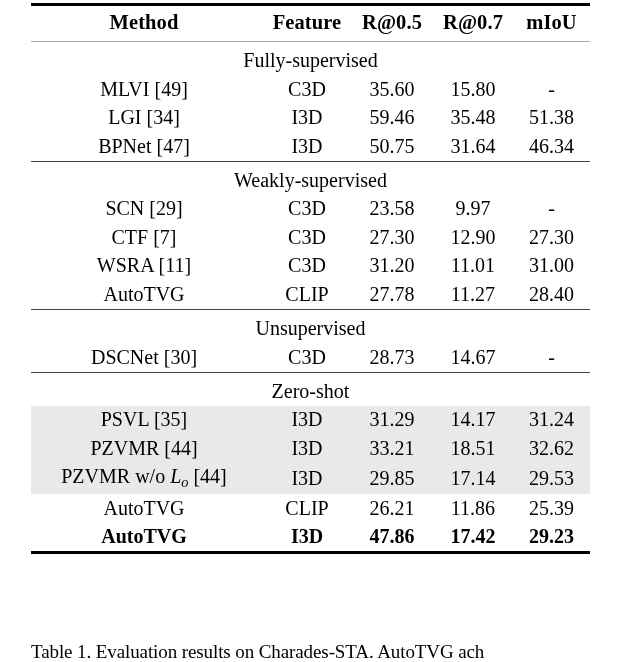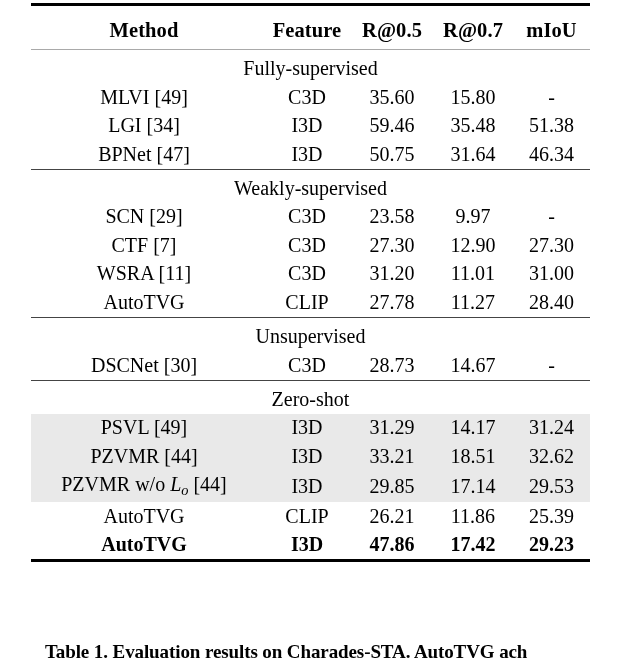"Method" tr.head-row > th { padding: 13px 0 7px 0 -> 5px 0 7px 0 }
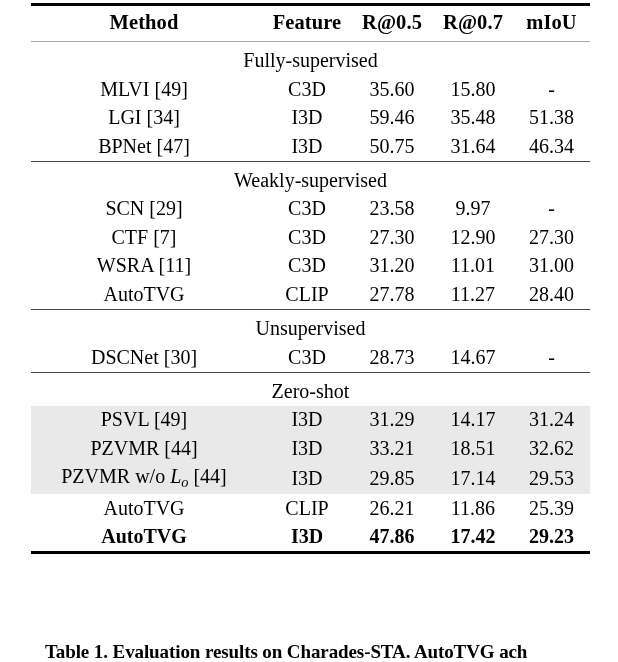"PSVL [49]" td.method-c { text: 49 -> 35 }
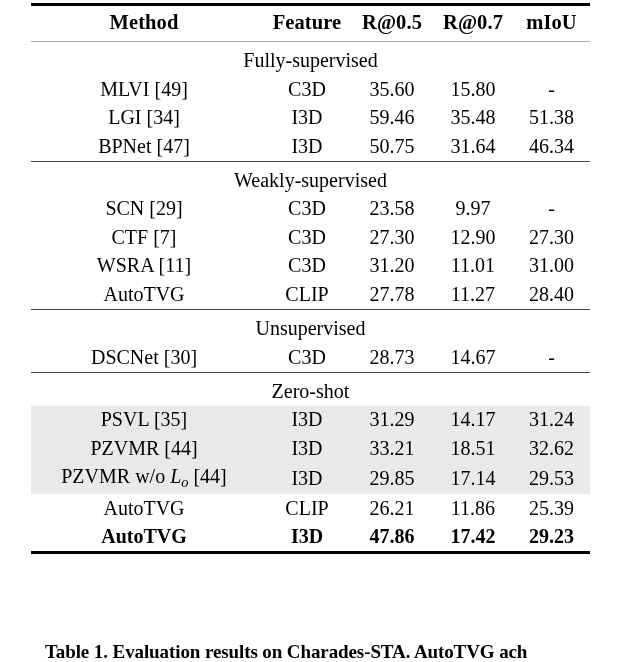"Table 1. Evaluation results on" .caption { font-weight: bold -> normal; left: 45px -> 31px }
